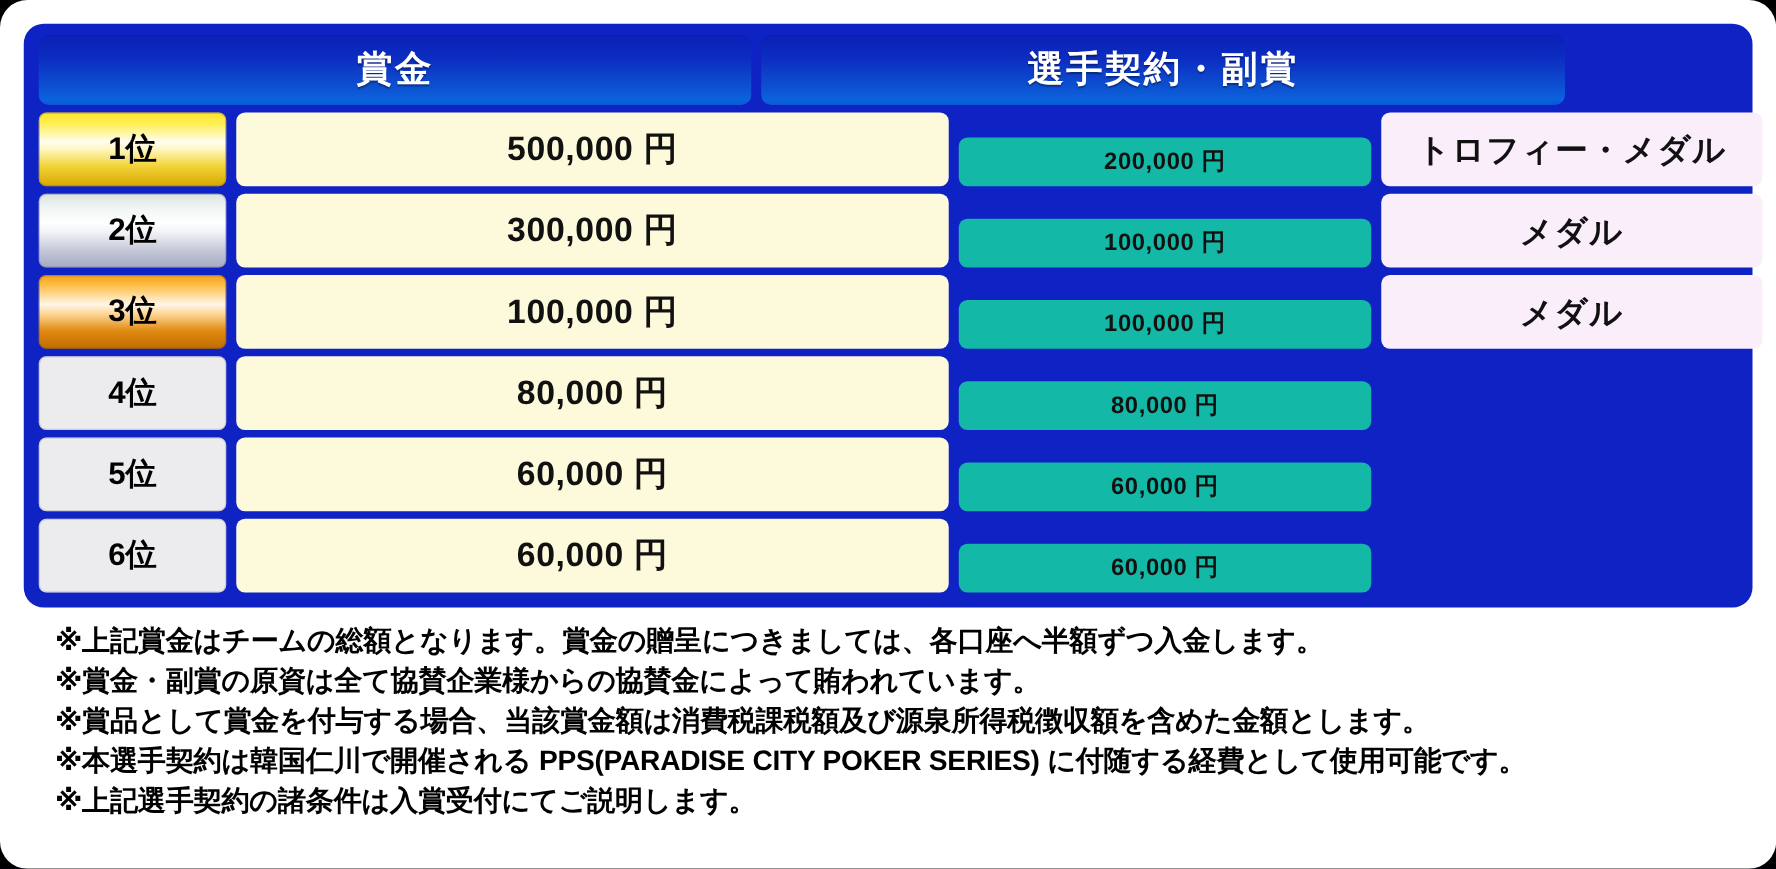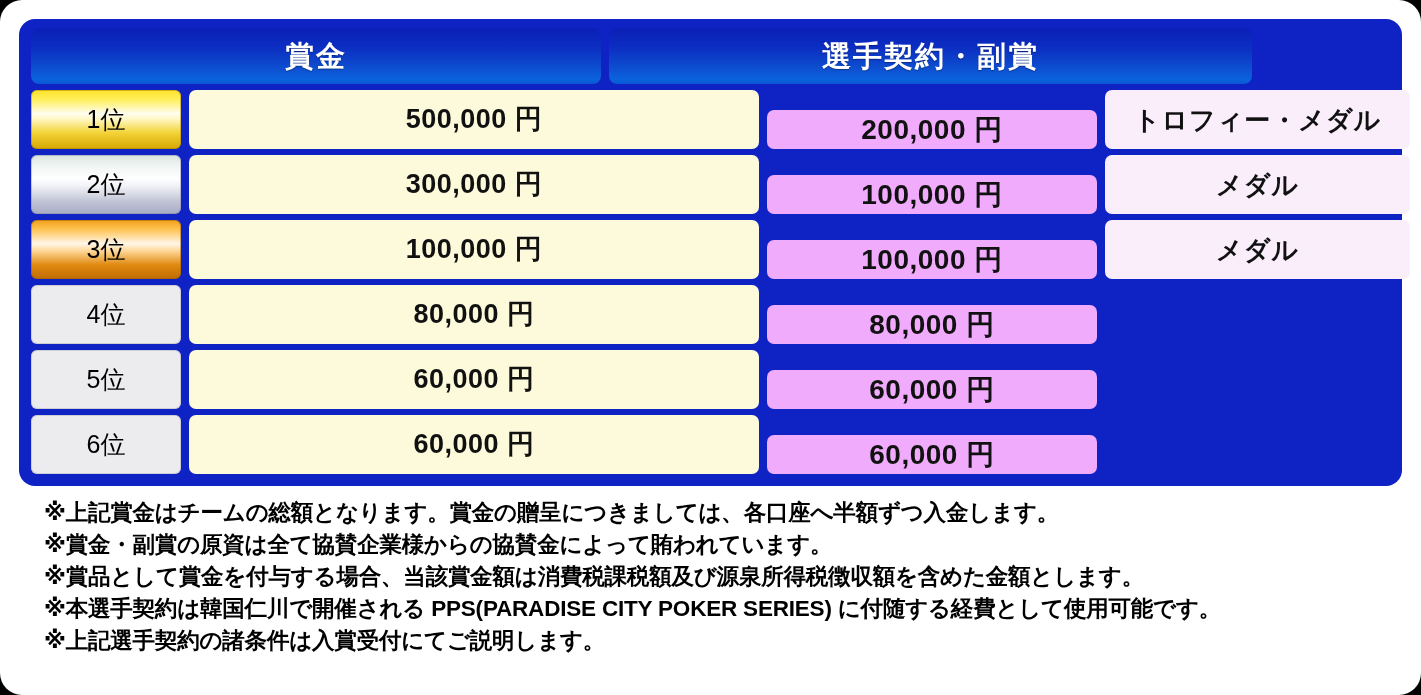"1位" .rank { font-weight: normal -> bold }
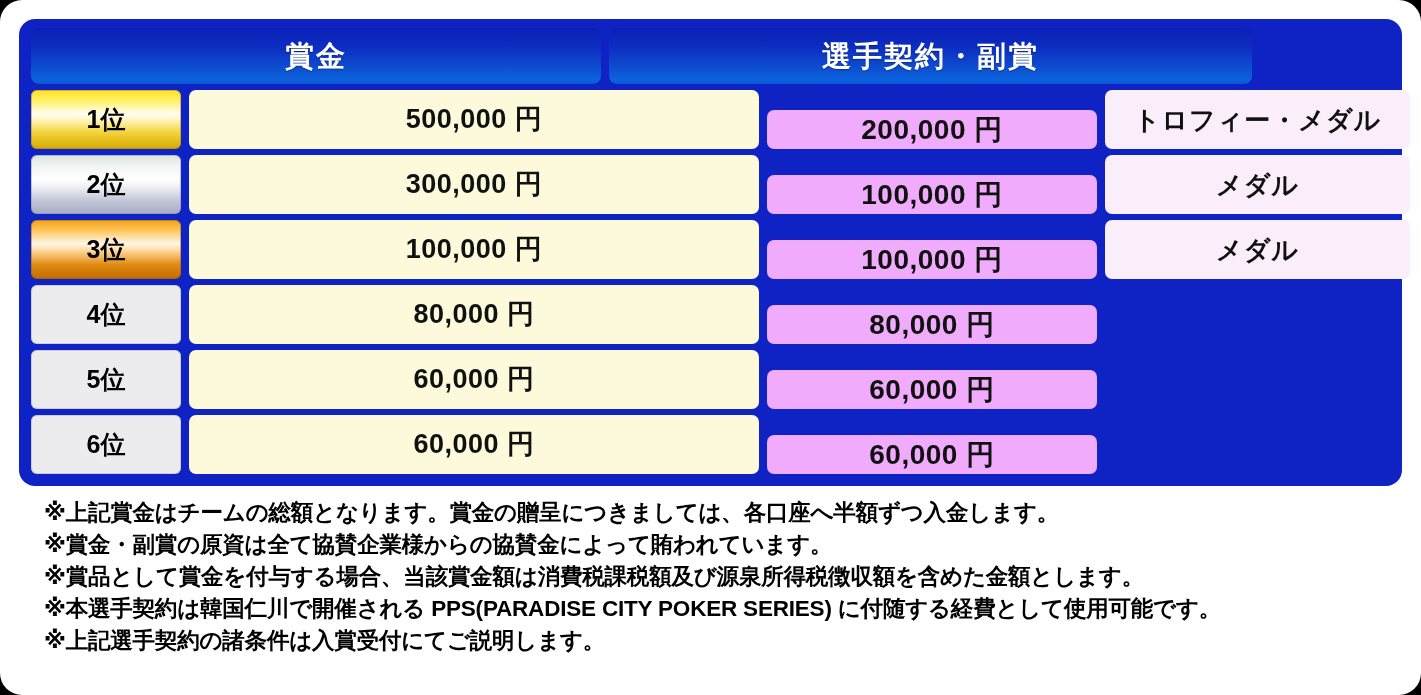"200,000 円" .cell-money { background: #f0abfc -> #14b8a6; font-size: 28px -> 19px }
